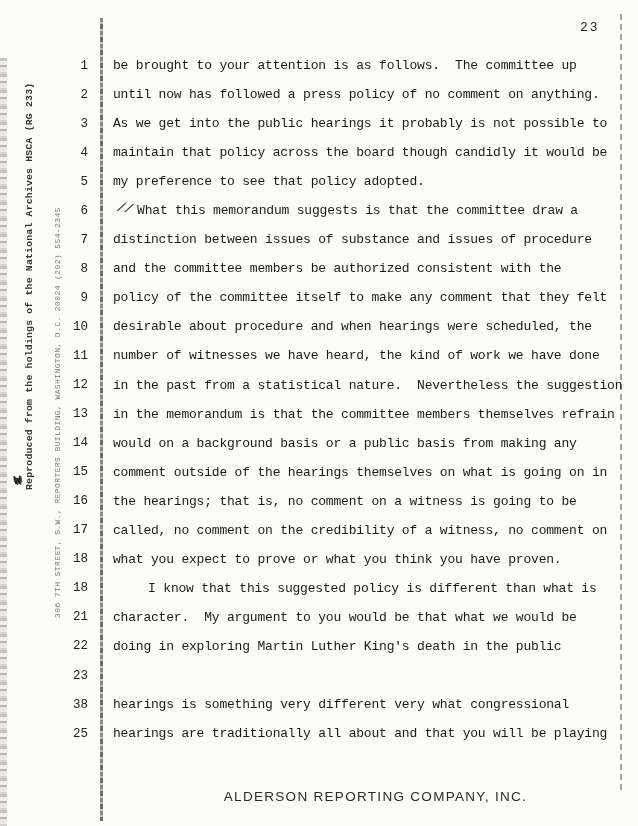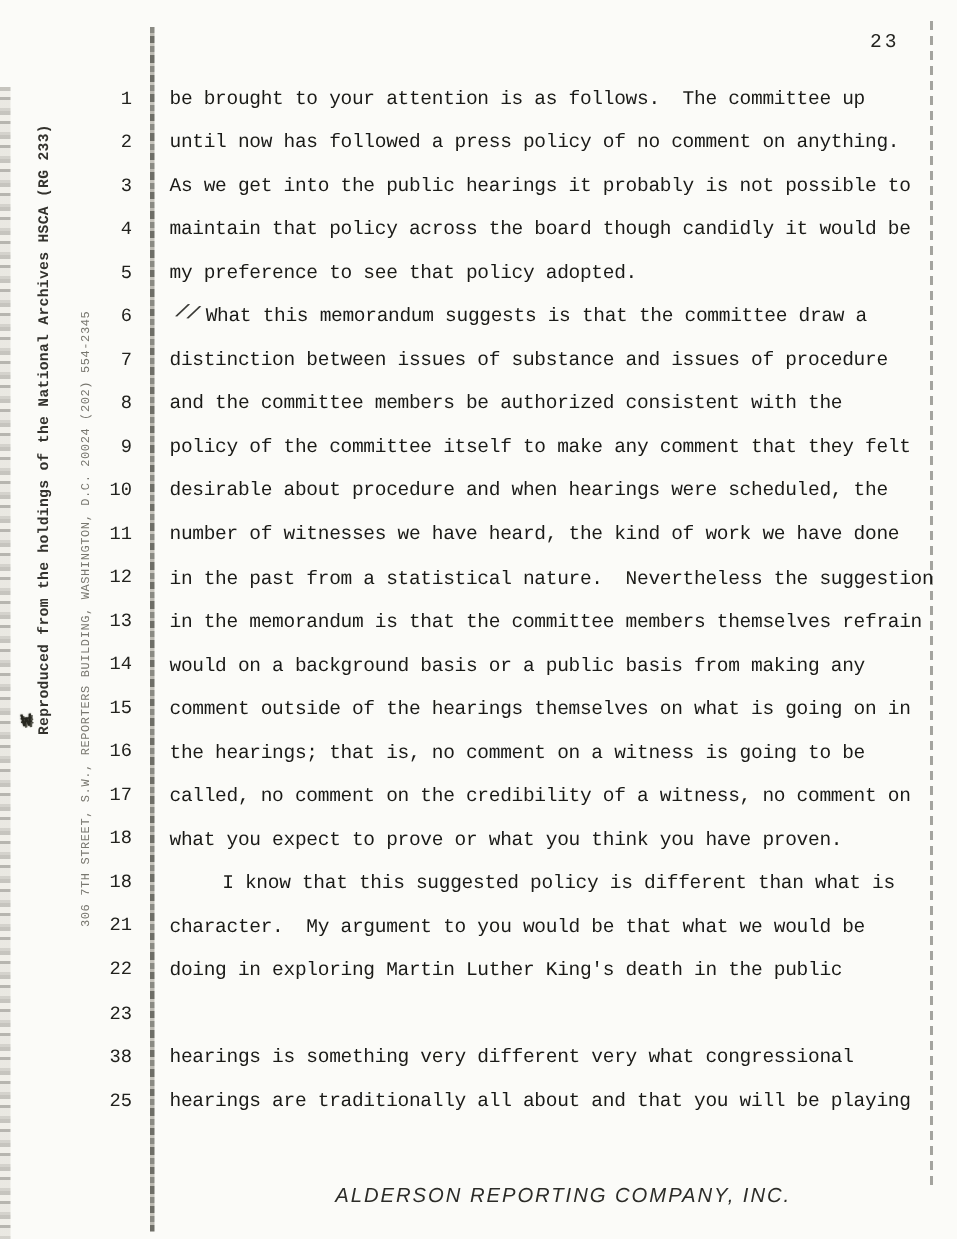"ALDERSON REPORTING COMPANY, INC." .footer { font-style: italic -> none }
